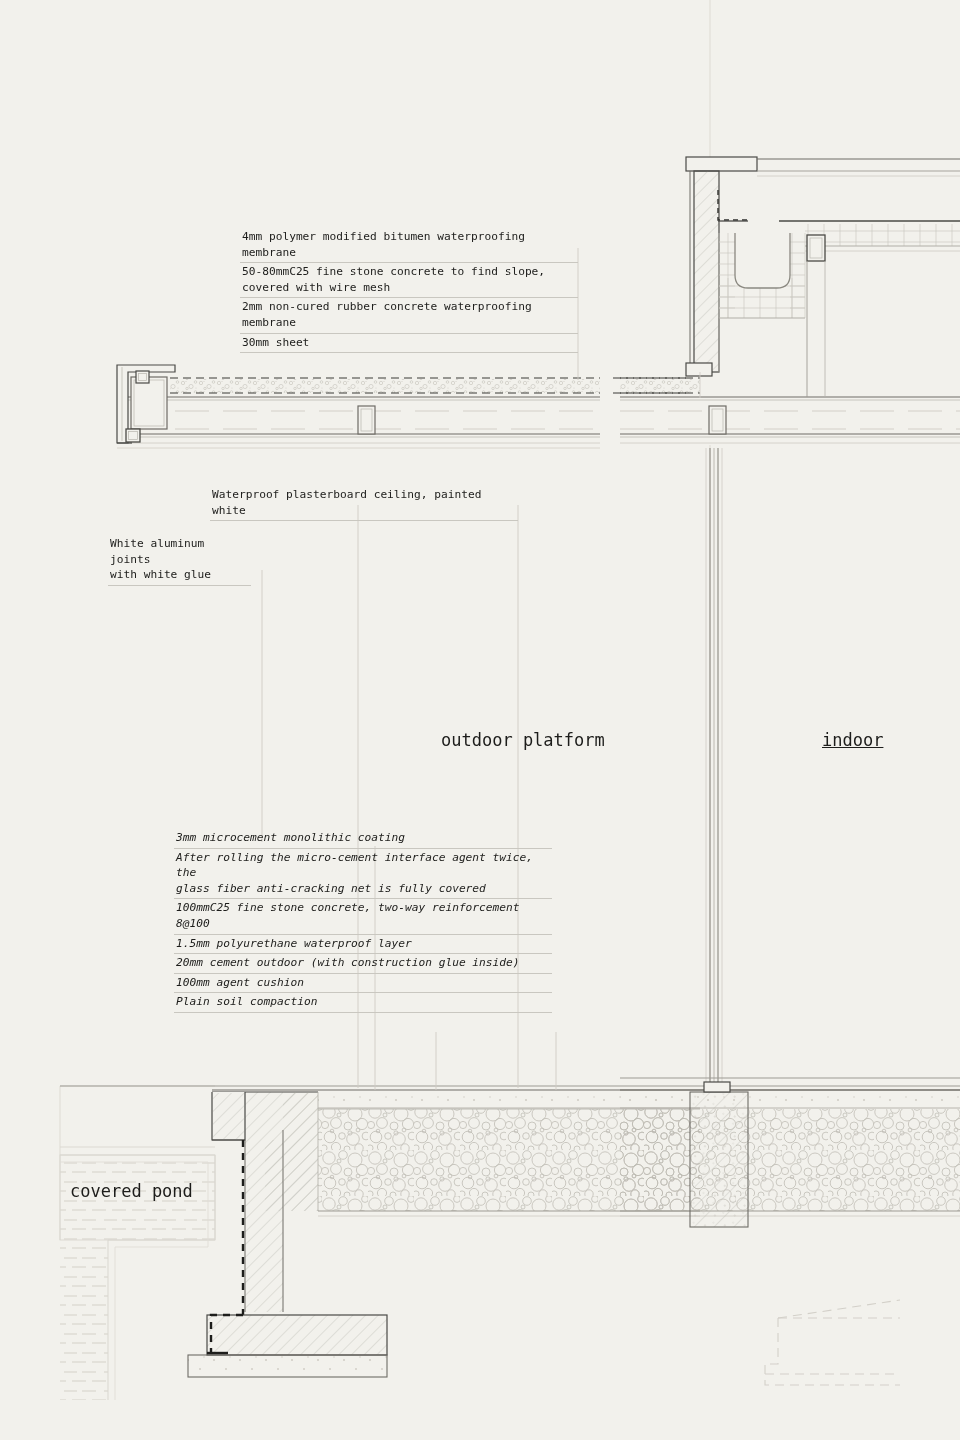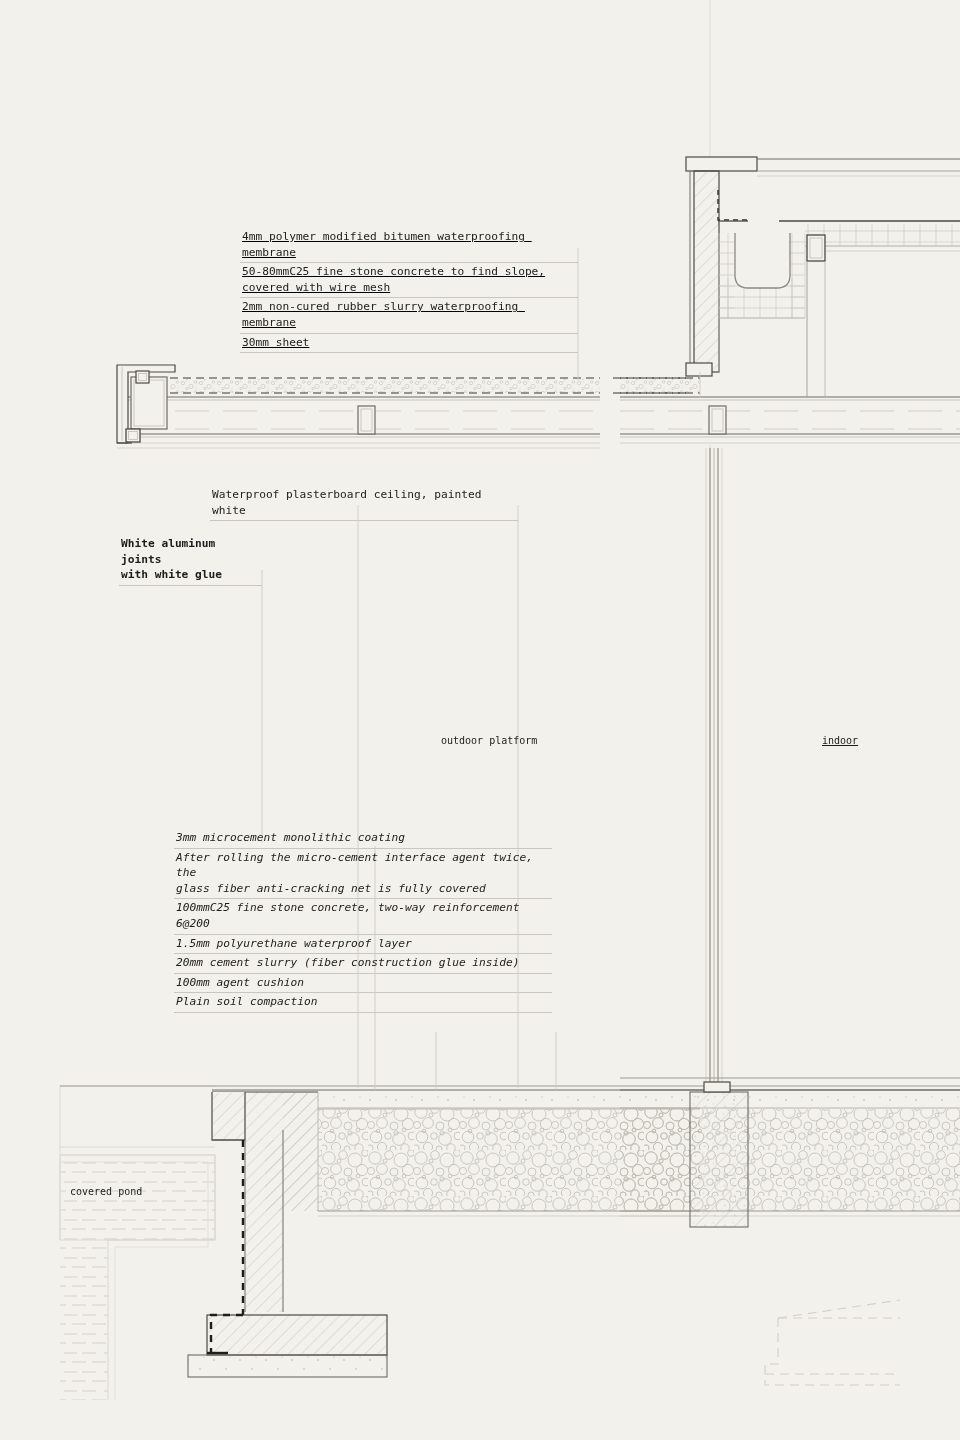"4mm polymer modified bitumen" div.anno-block { text-decoration: underline -> none }
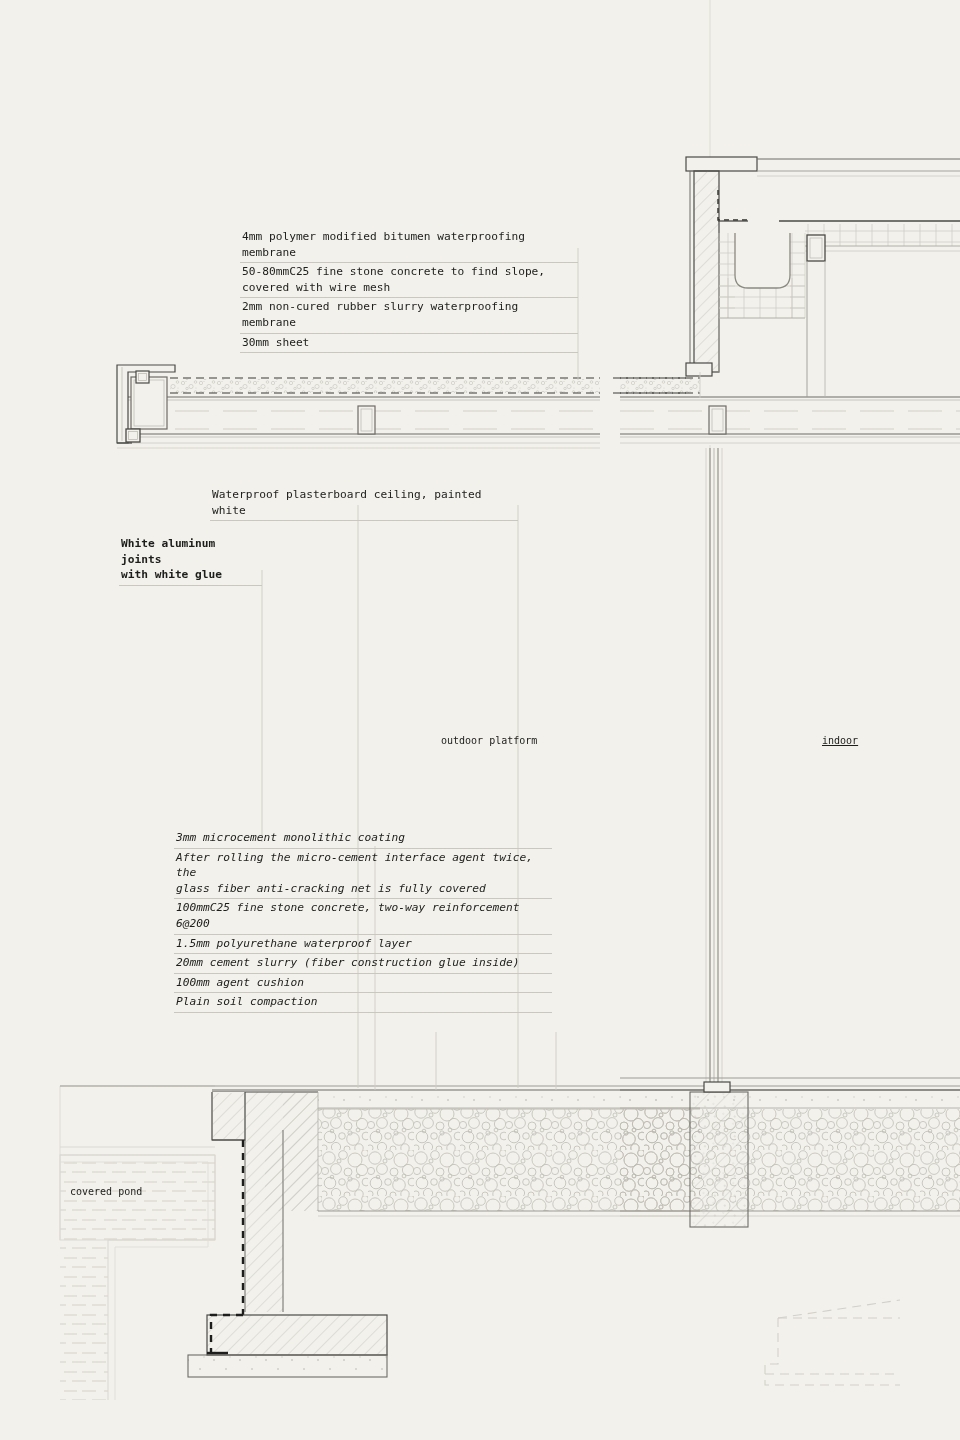"2mm non-cured rubber slurry" div.anno-row { text: slurry -> concrete }
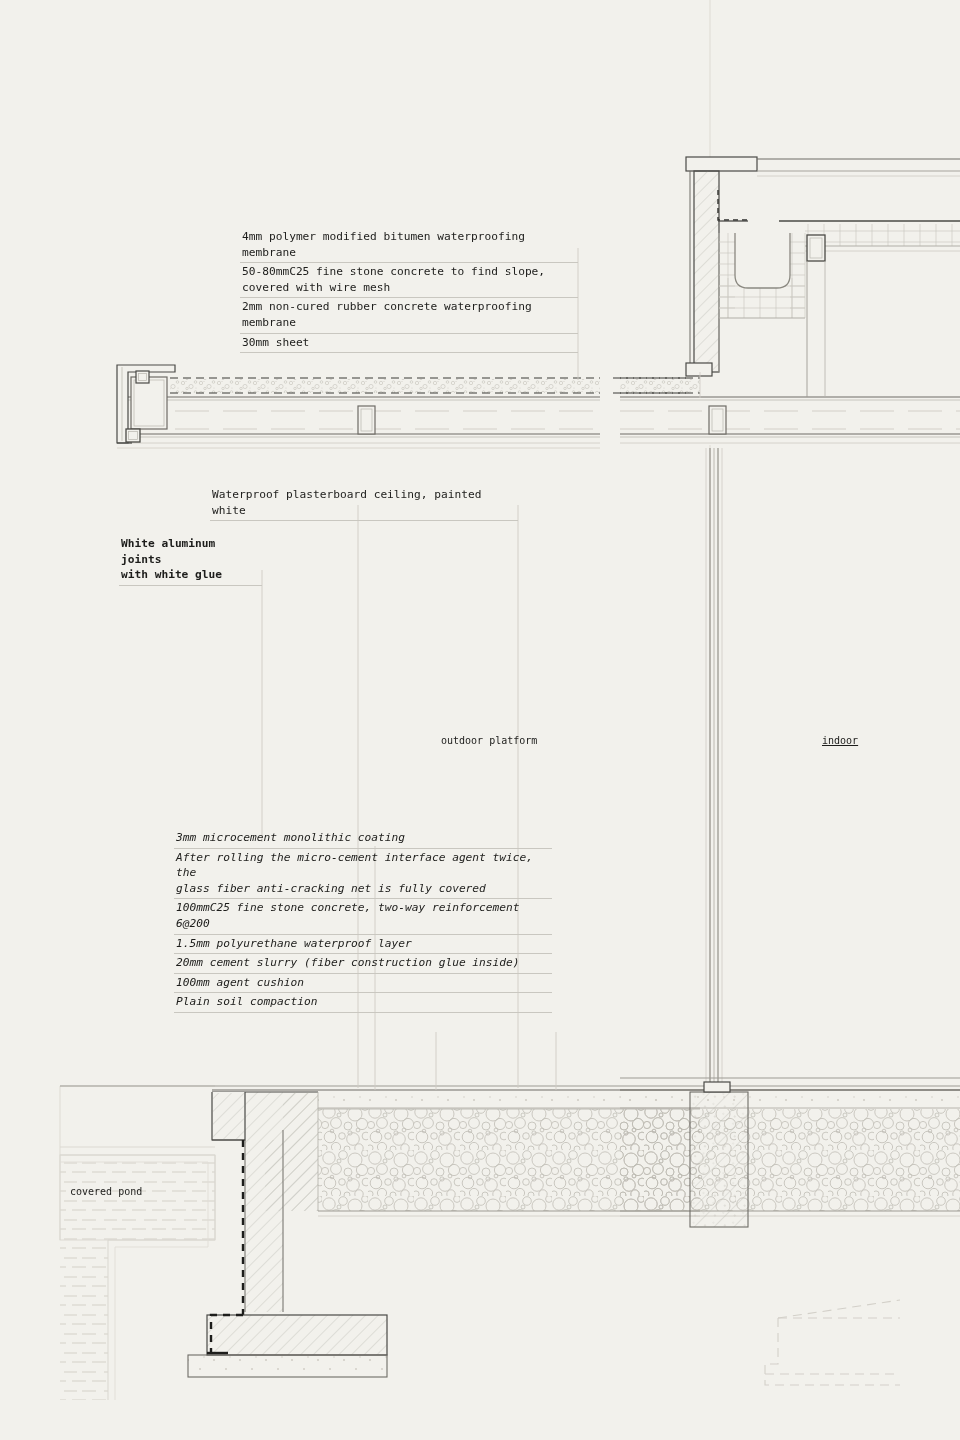"White aluminum joints" div.anno-block { font-weight: bold -> none; left: 119px -> 108px }
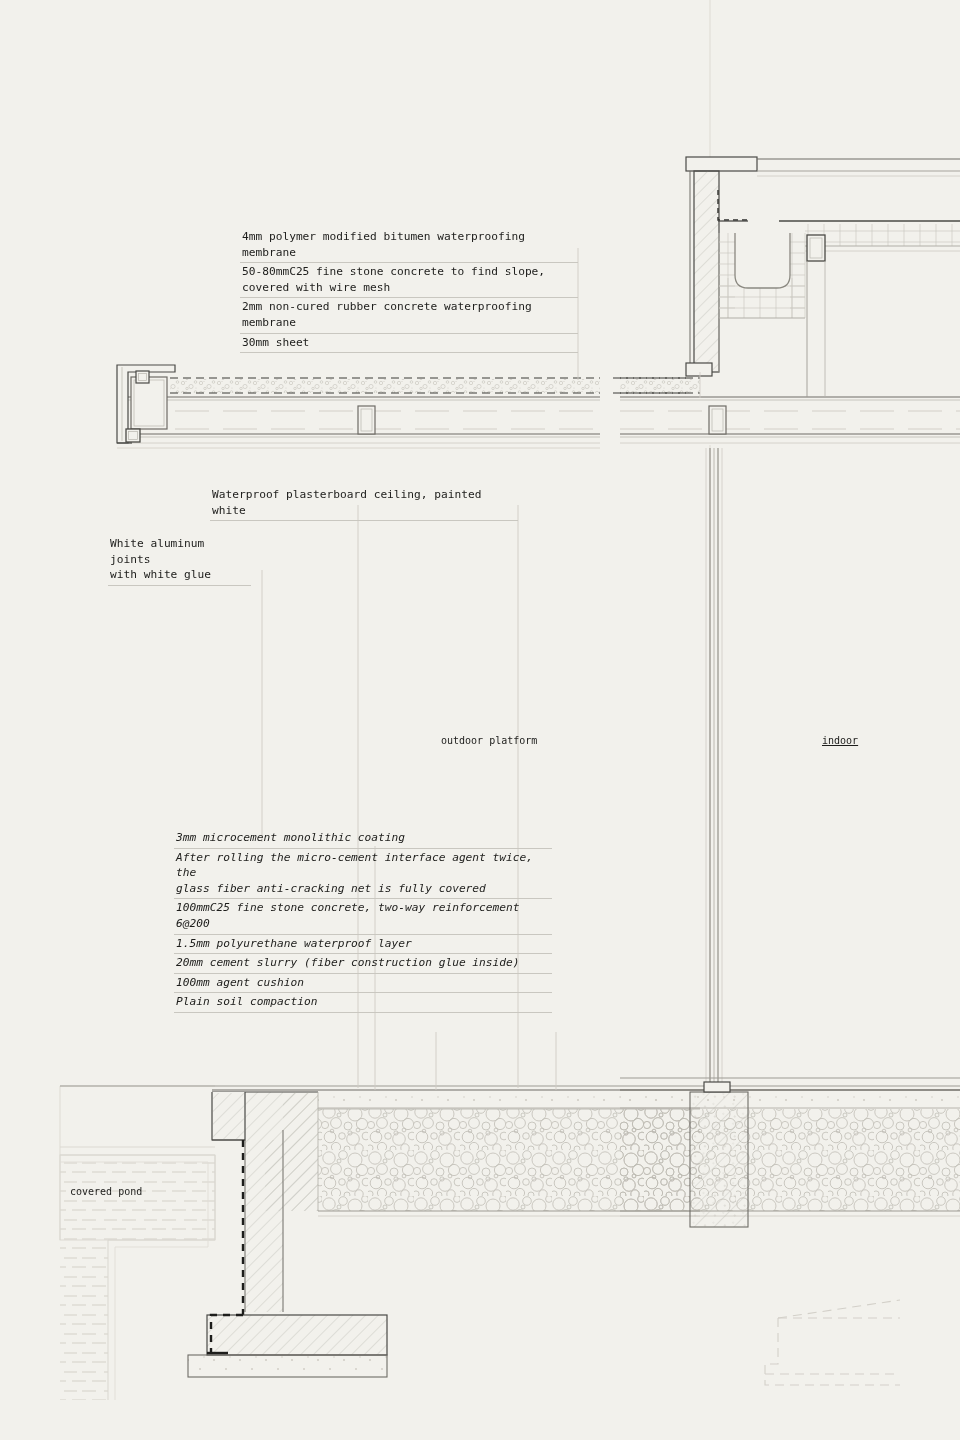"outdoor platform" .plain-label { font-size: 10px -> 17px }
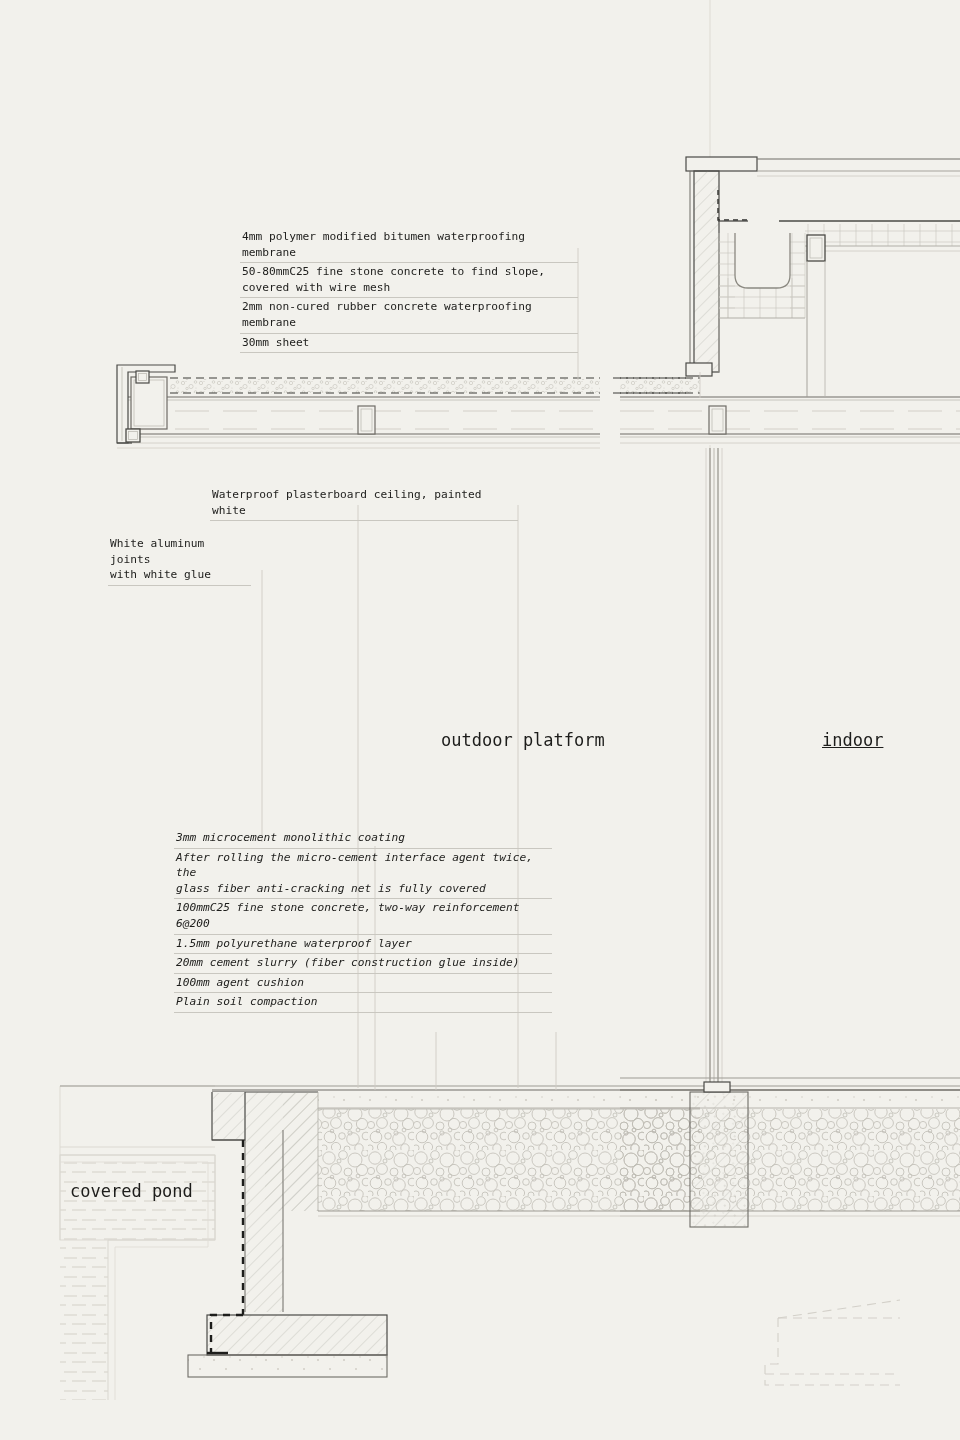"100mmC25 fine stone concrete, two-way" div.anno-row { text: 6@200 -> 8@100 }
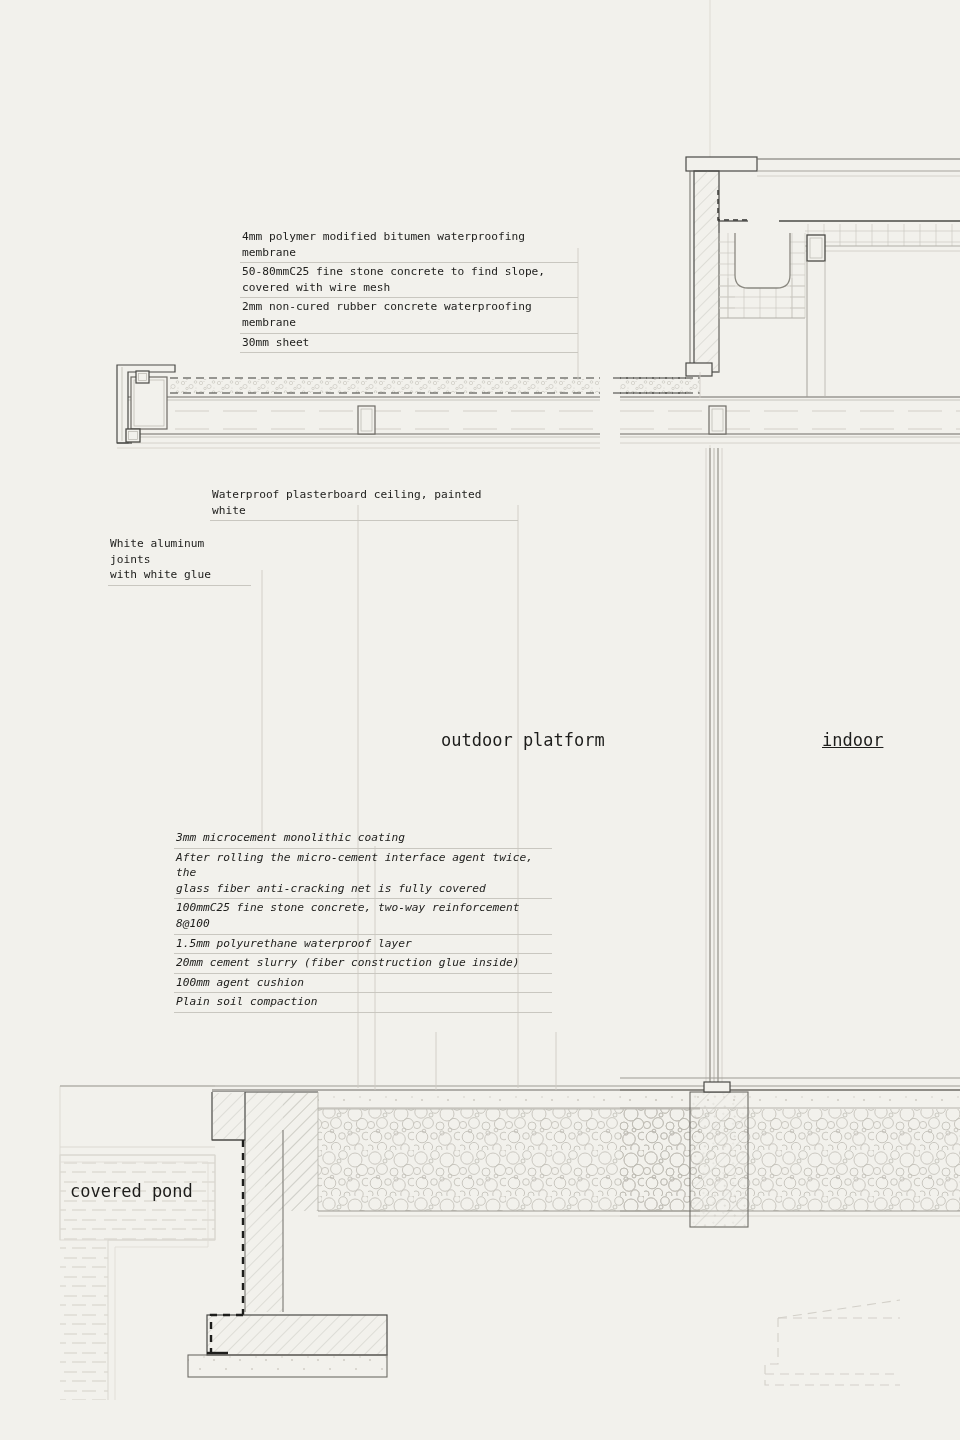"20mm cement slurry (fiber construction" div.anno-row { text: slurry (fiber -> outdoor (with }
